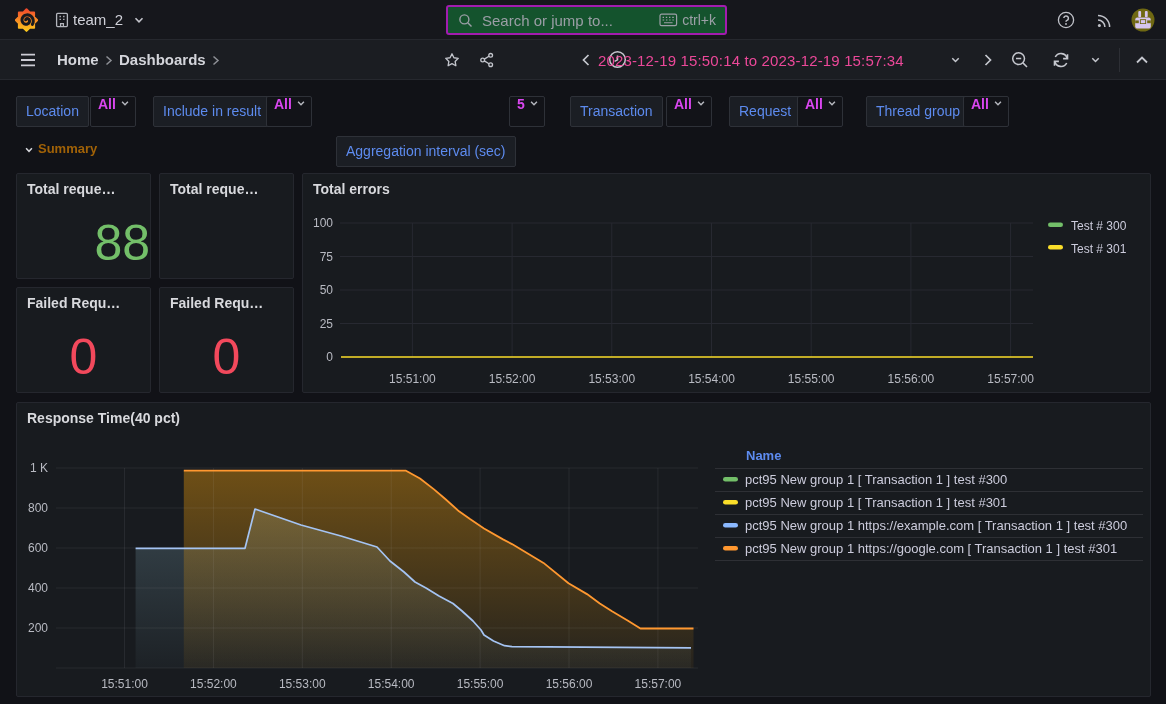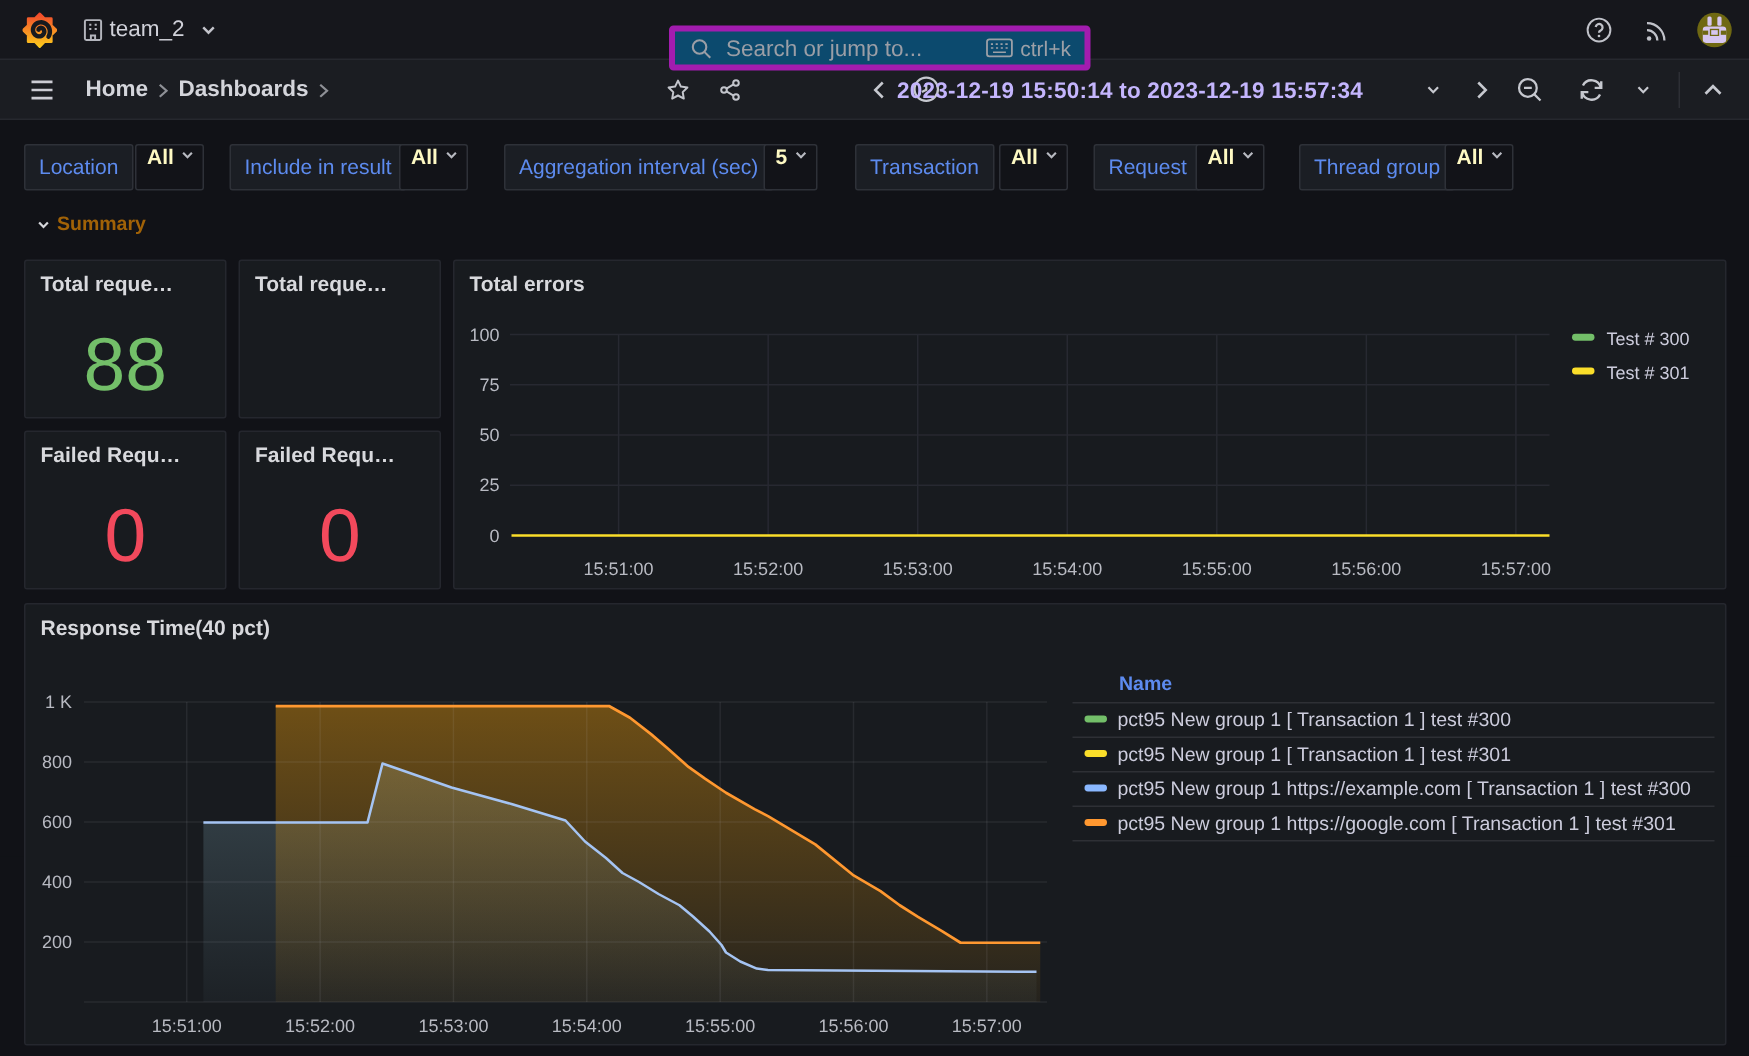"Search or jump to..." #search { background: #0c4a6e -> #14532d; border: 4px solid #a21caf -> 2px solid #a21caf; margin-top: 12px -> none }
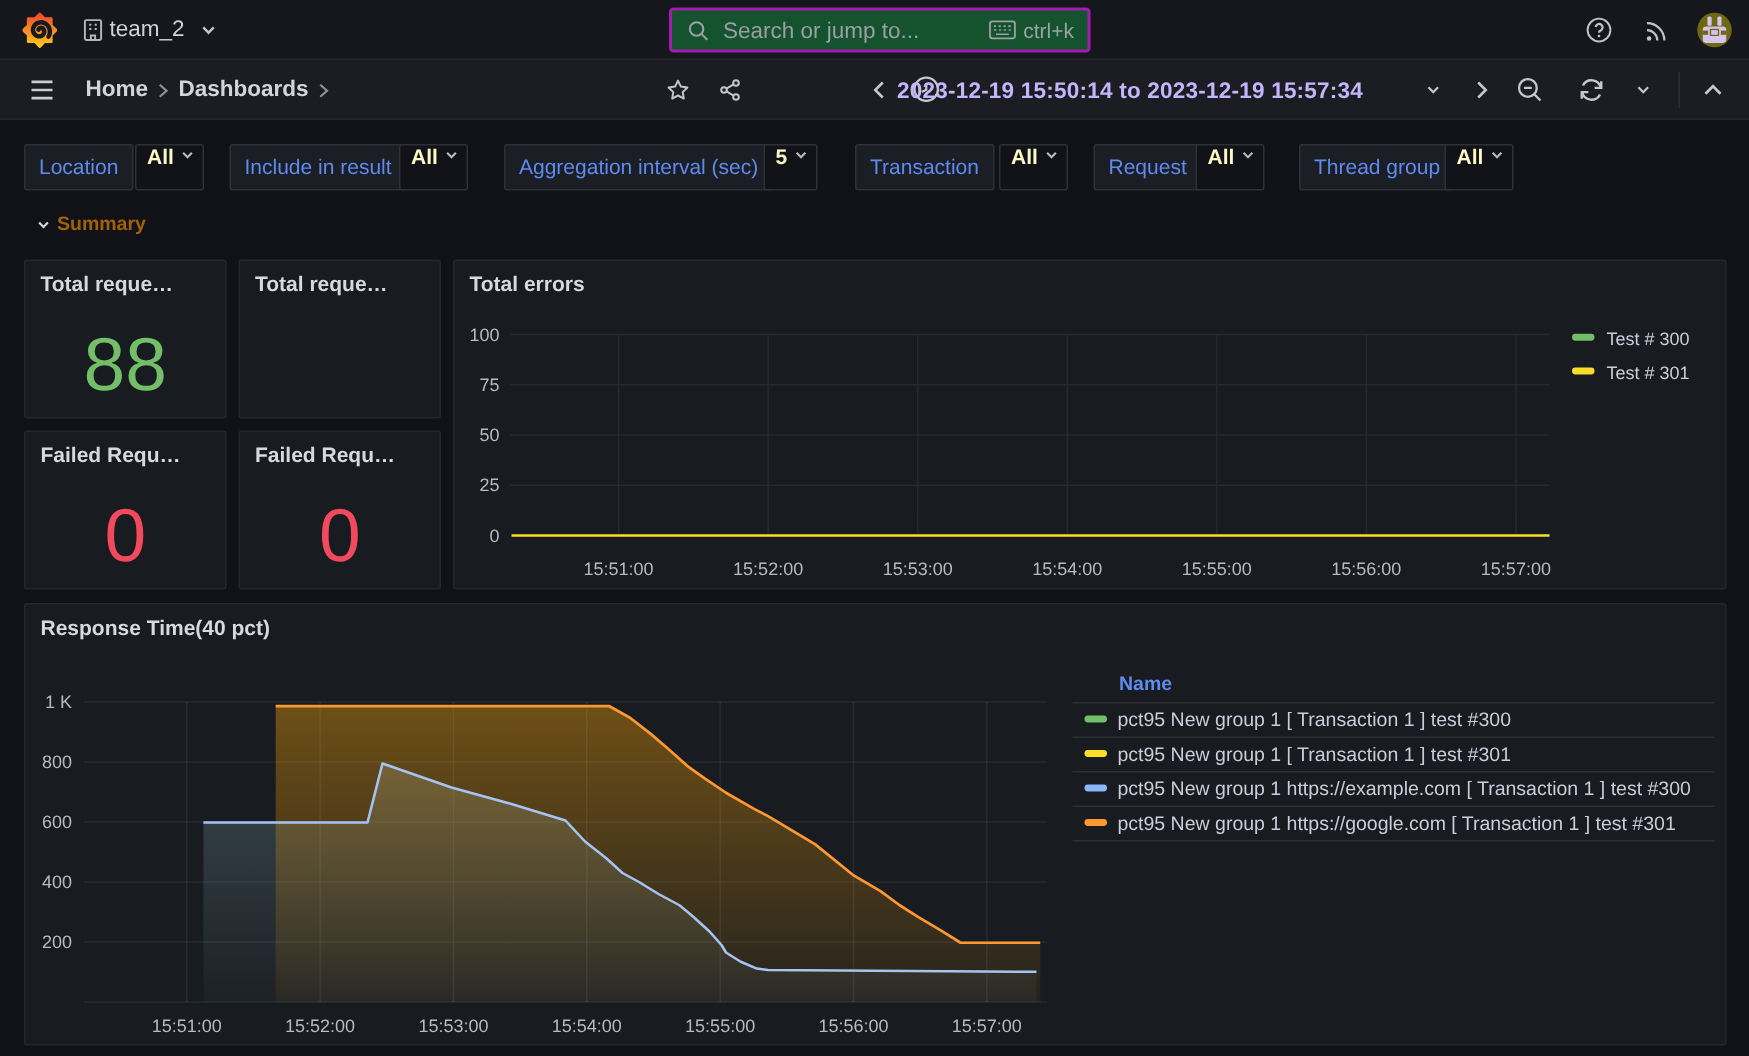"2023-12-19 15:50:14 to 2023-12-19" div.abs { color: #c4b5fd -> #ec4899; font-weight: 700 -> 400 }
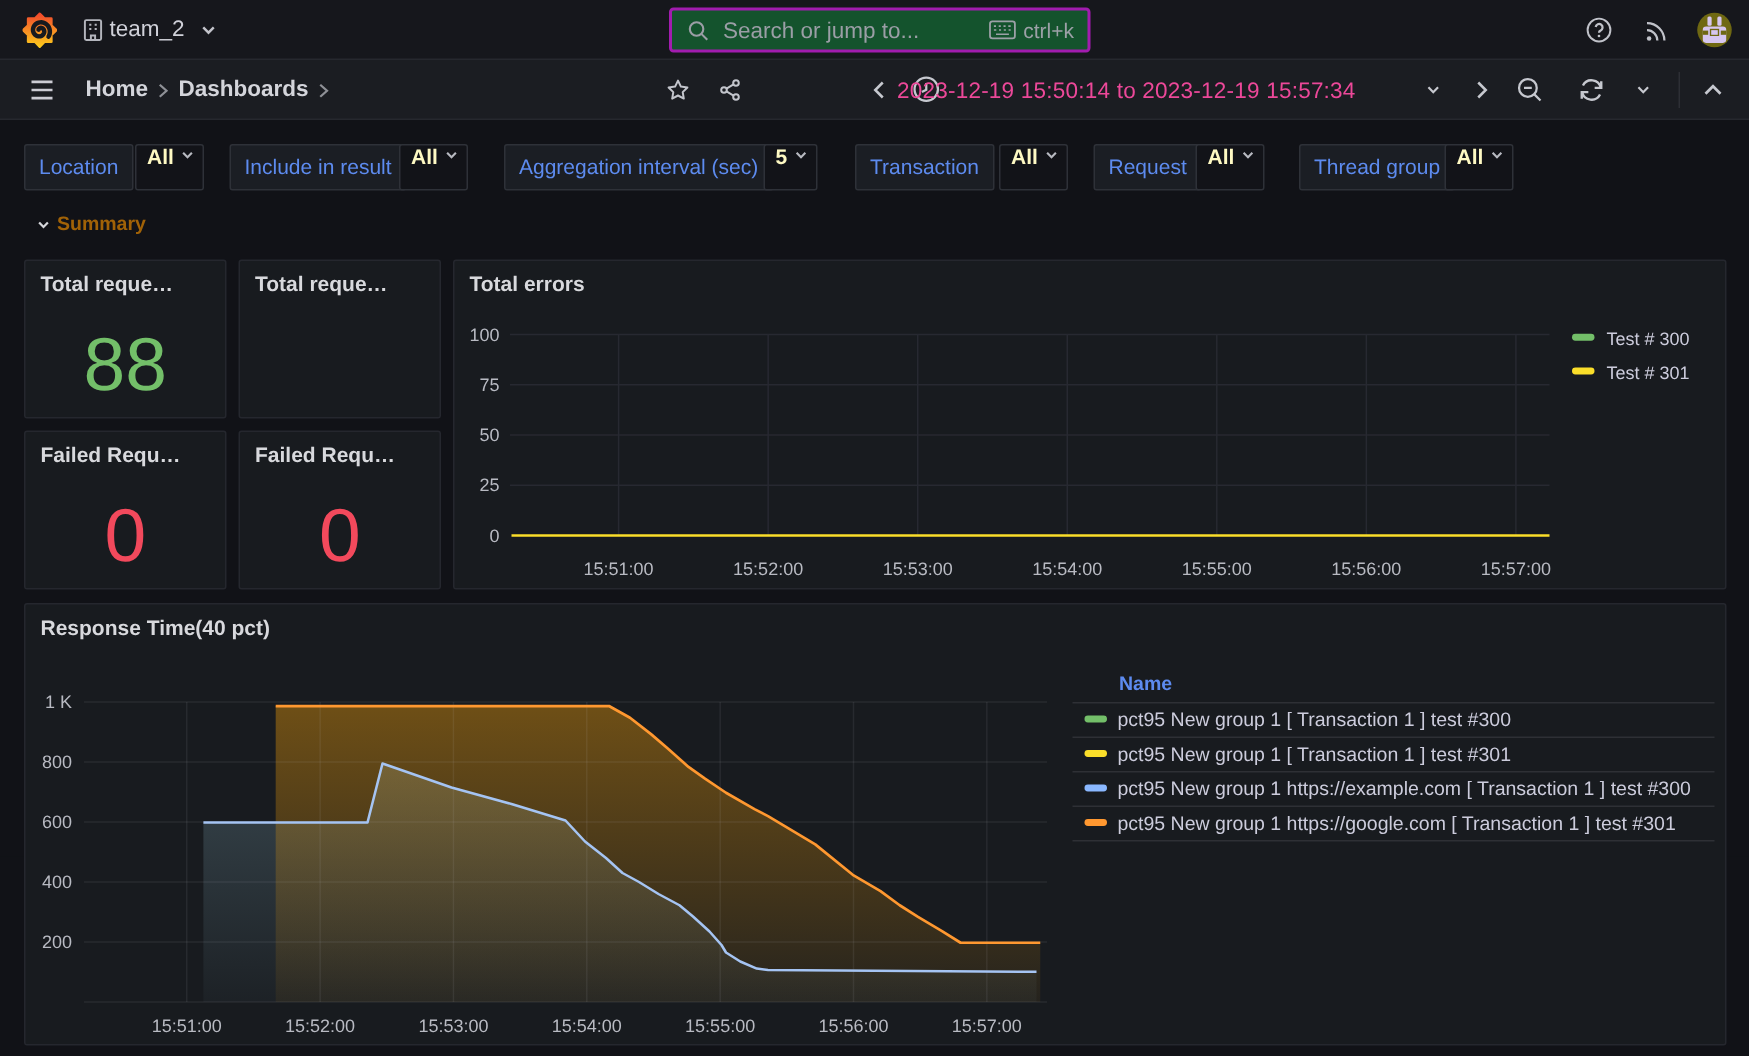"All" .fval { color: #fef9c3 -> #d946ef }
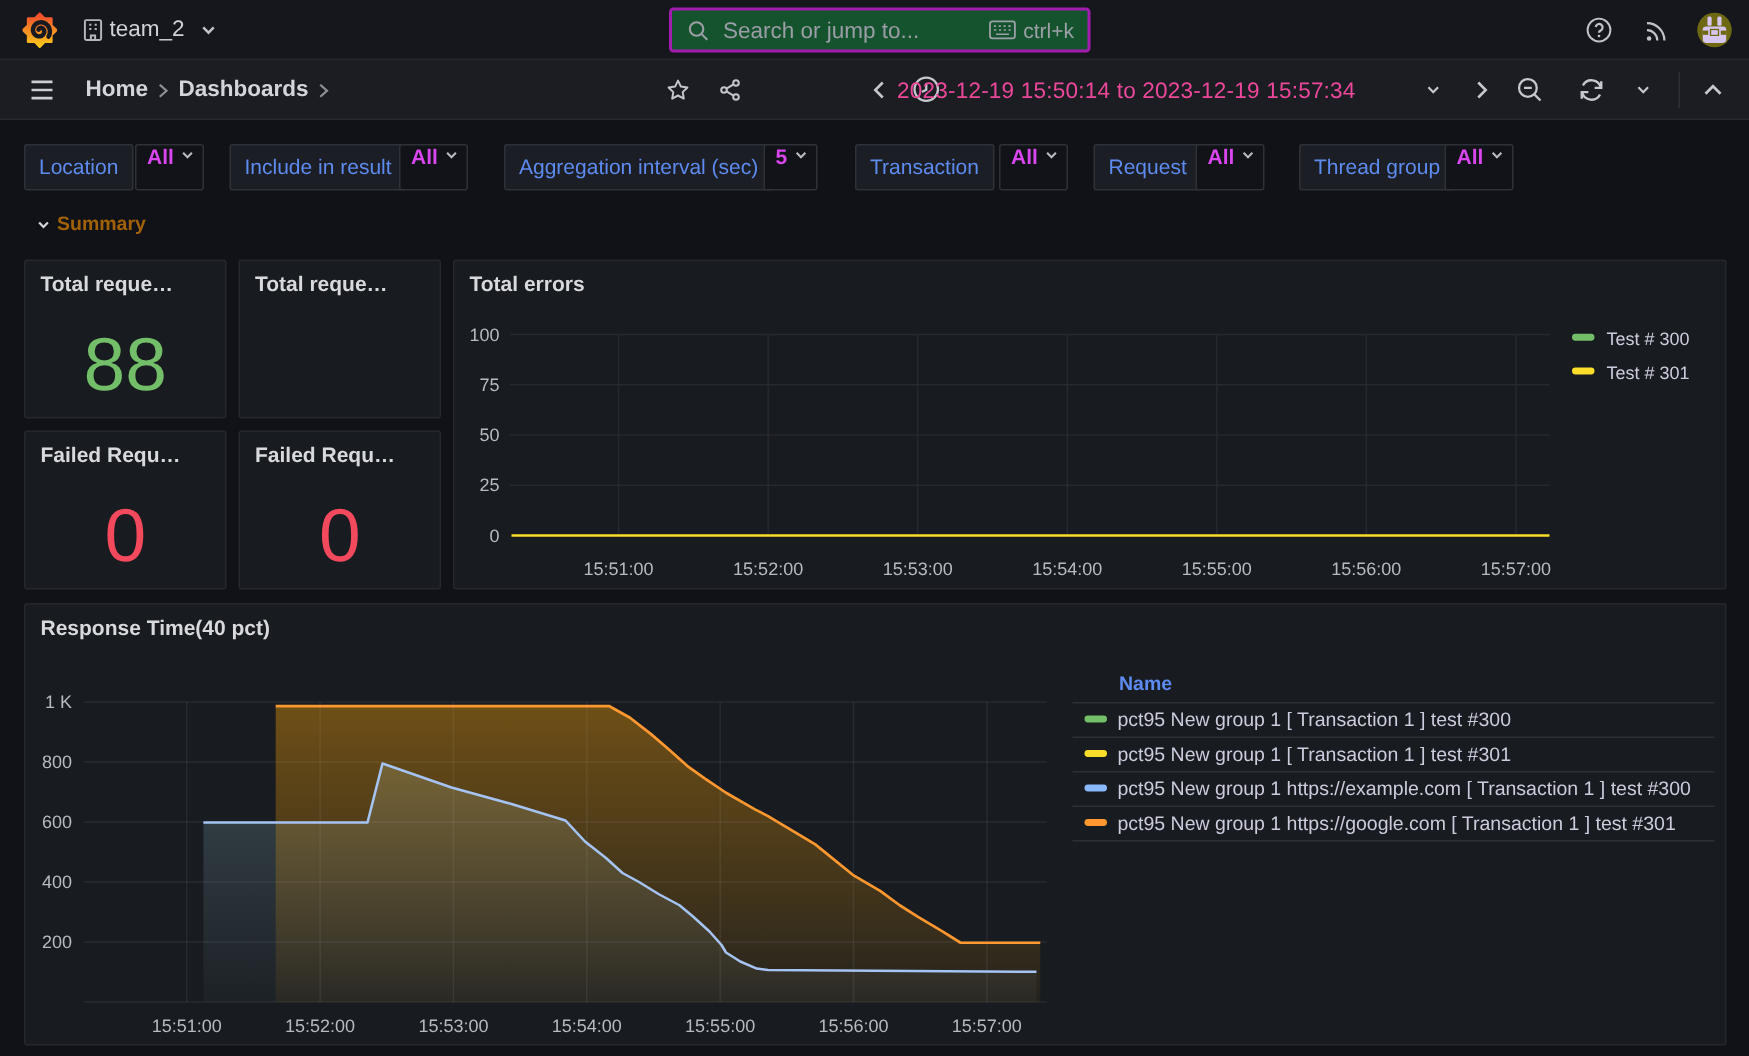"Aggregation interval (sec)" div.flabel { margin-top: none -> 40px }
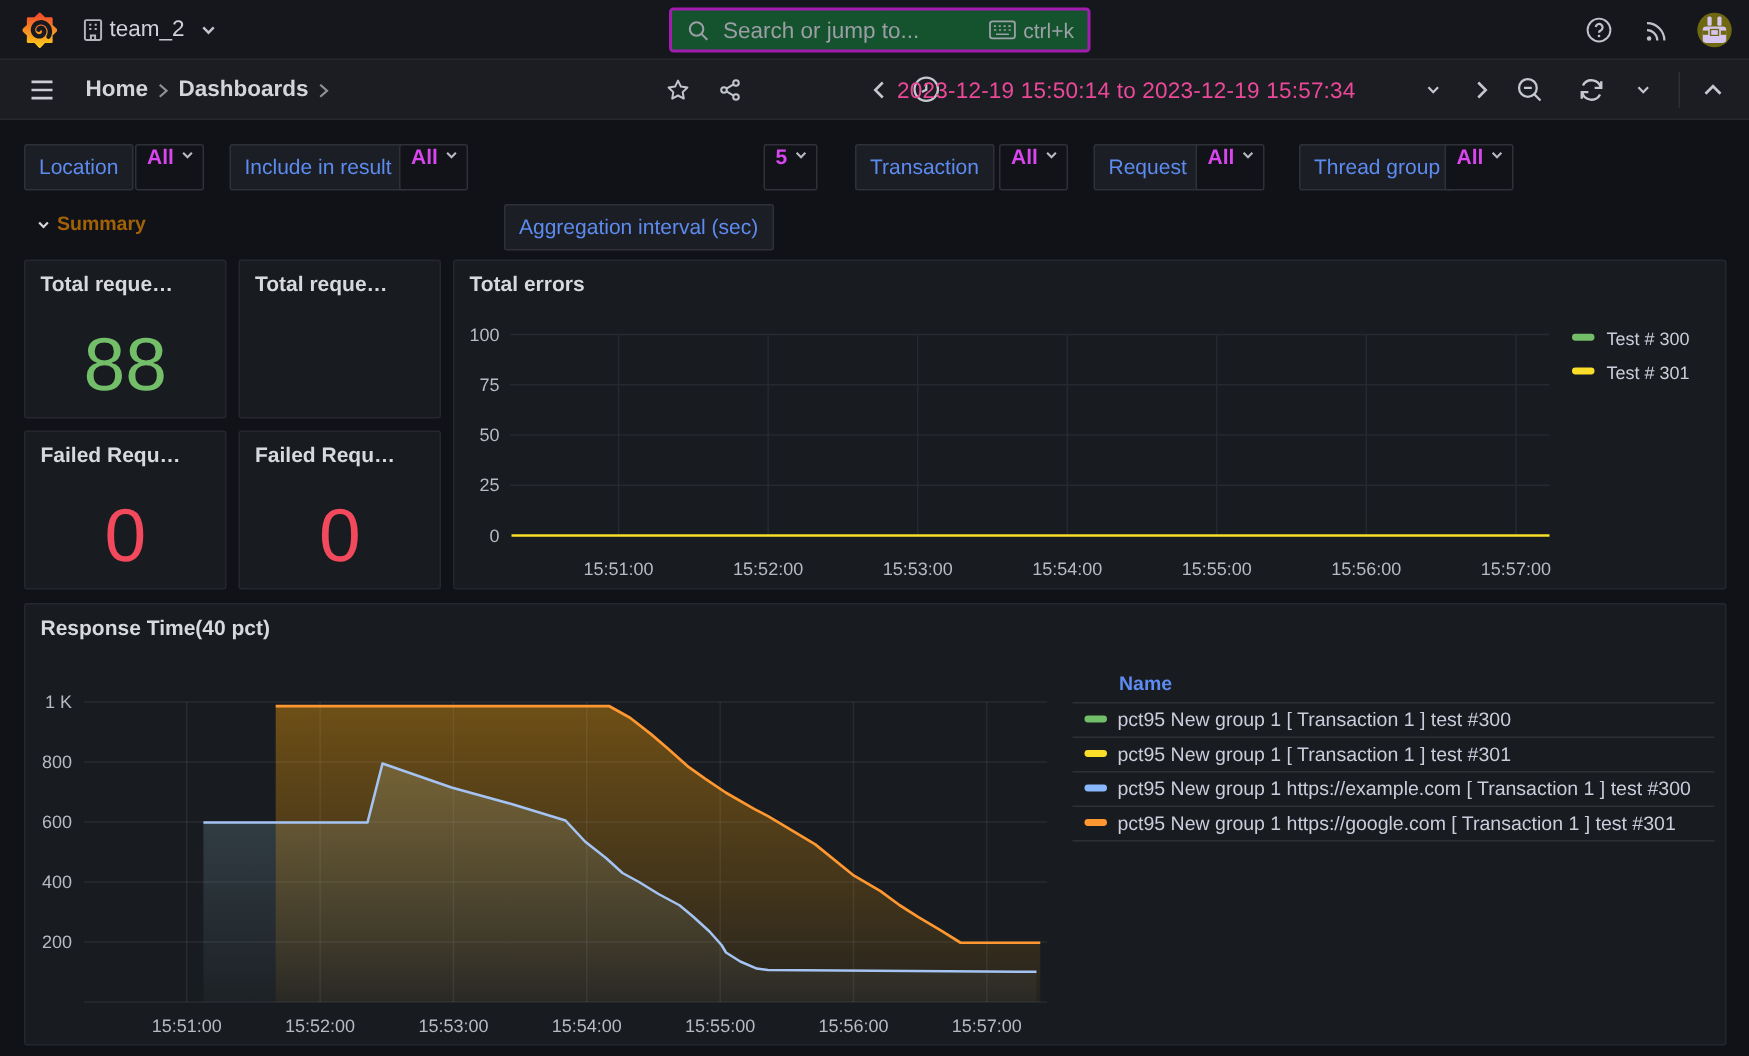"88" div.statnum { text-align: none -> right }
